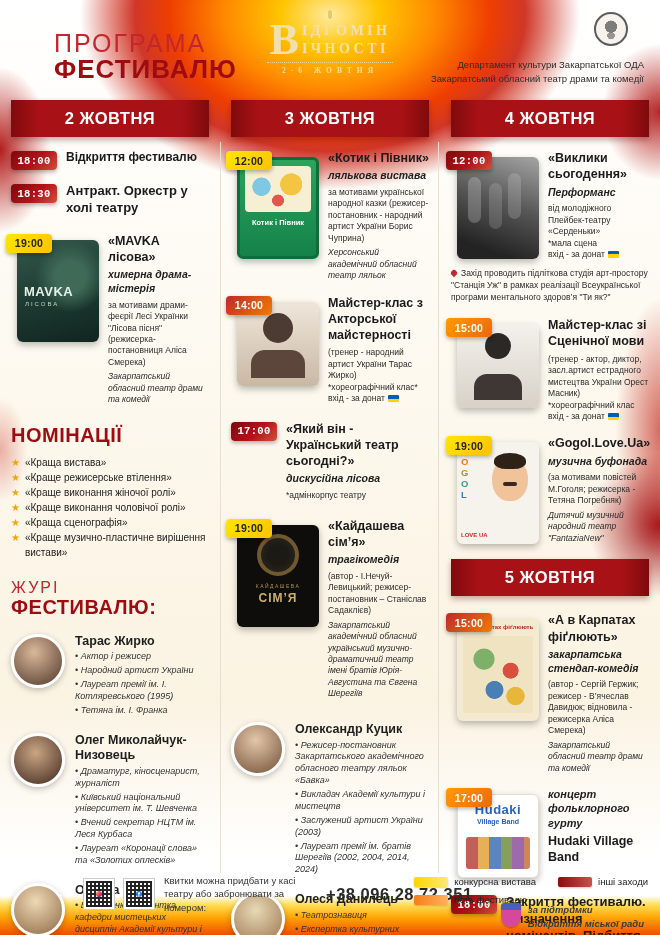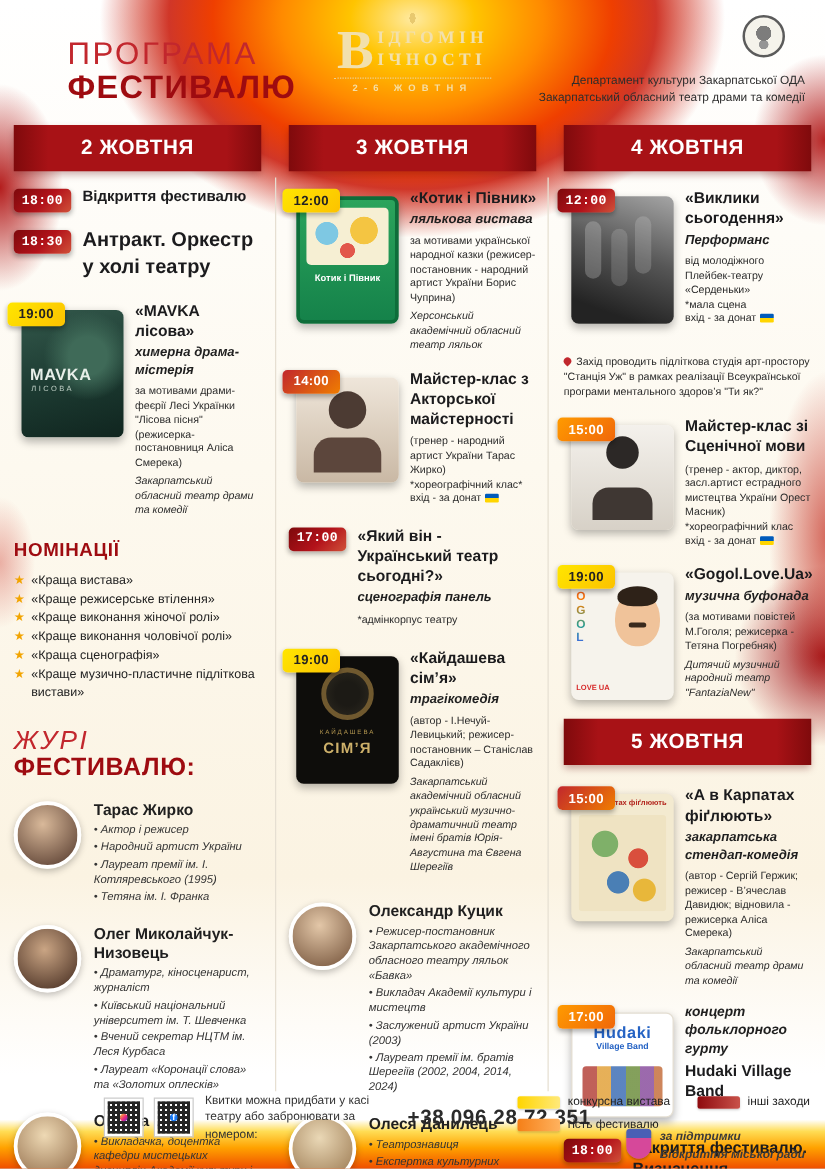"2-6 ЖОВТНЯ" .logo-dates { font-family: none -> Liberation Serif, serif }
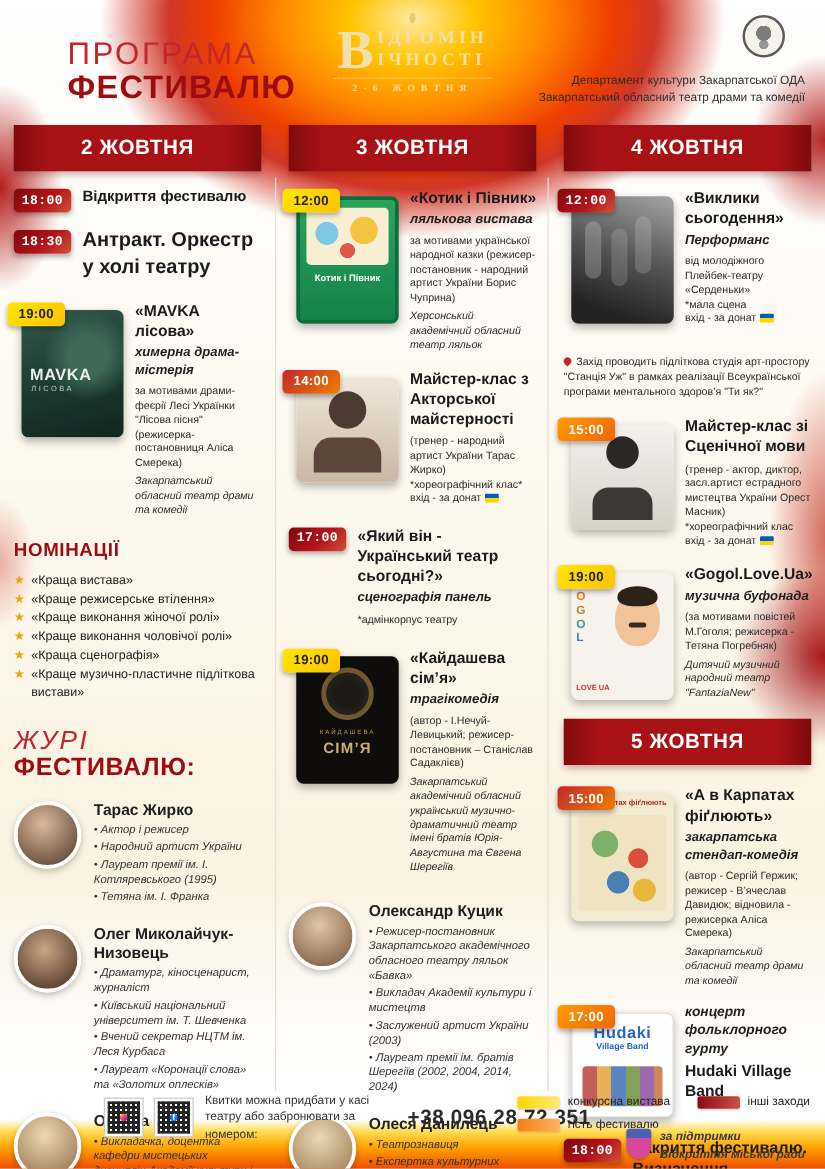"Антракт. Оркестр у холі театру" div.ev-title { font-size: 16px -> 13px }
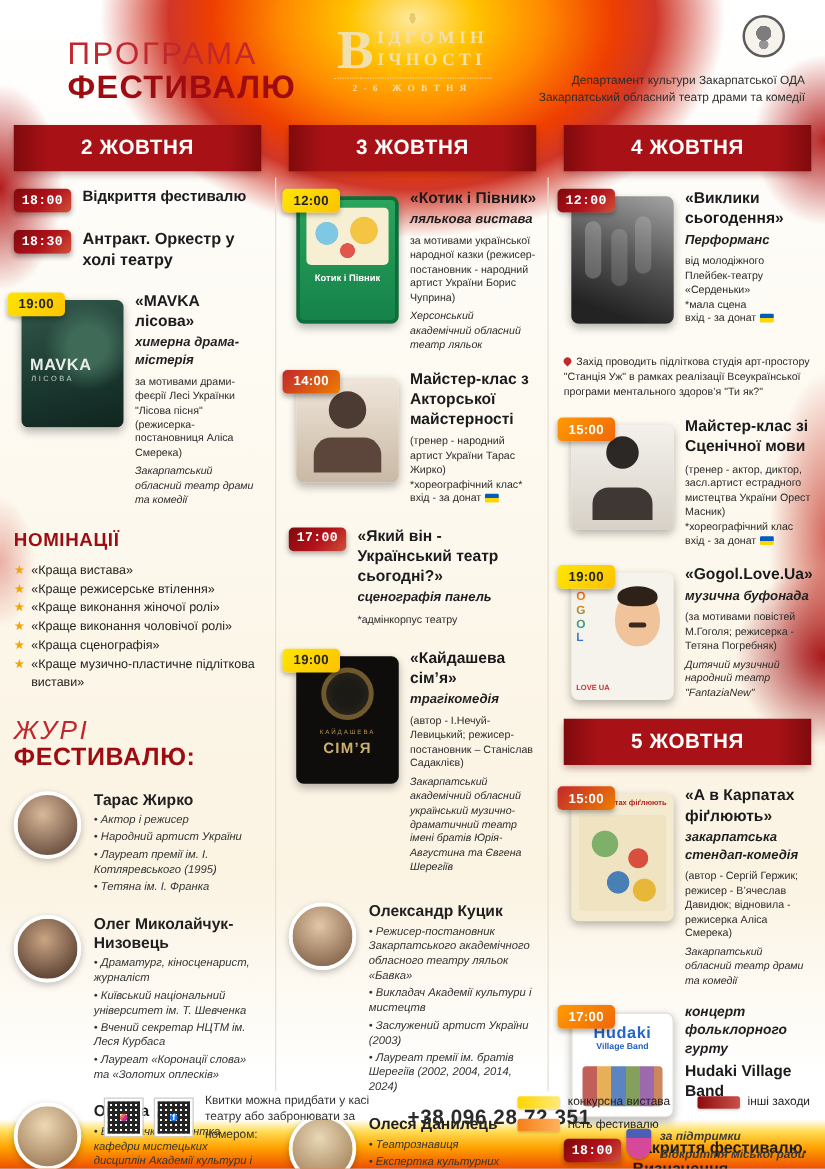"Захід проводить підліткова студія" .ev-note { margin-top: 24px -> 8px }
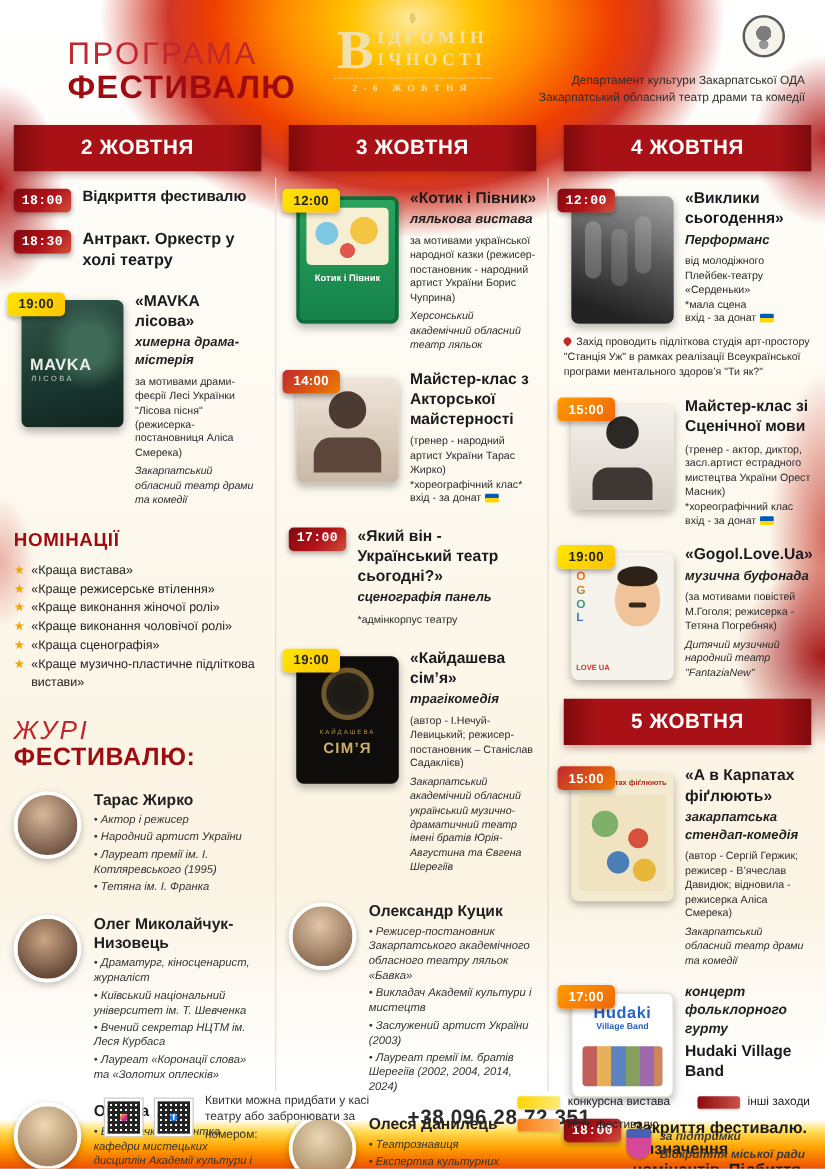"НОМІНАЦІЇ" .nom-title { font-size: 15px -> 20px }
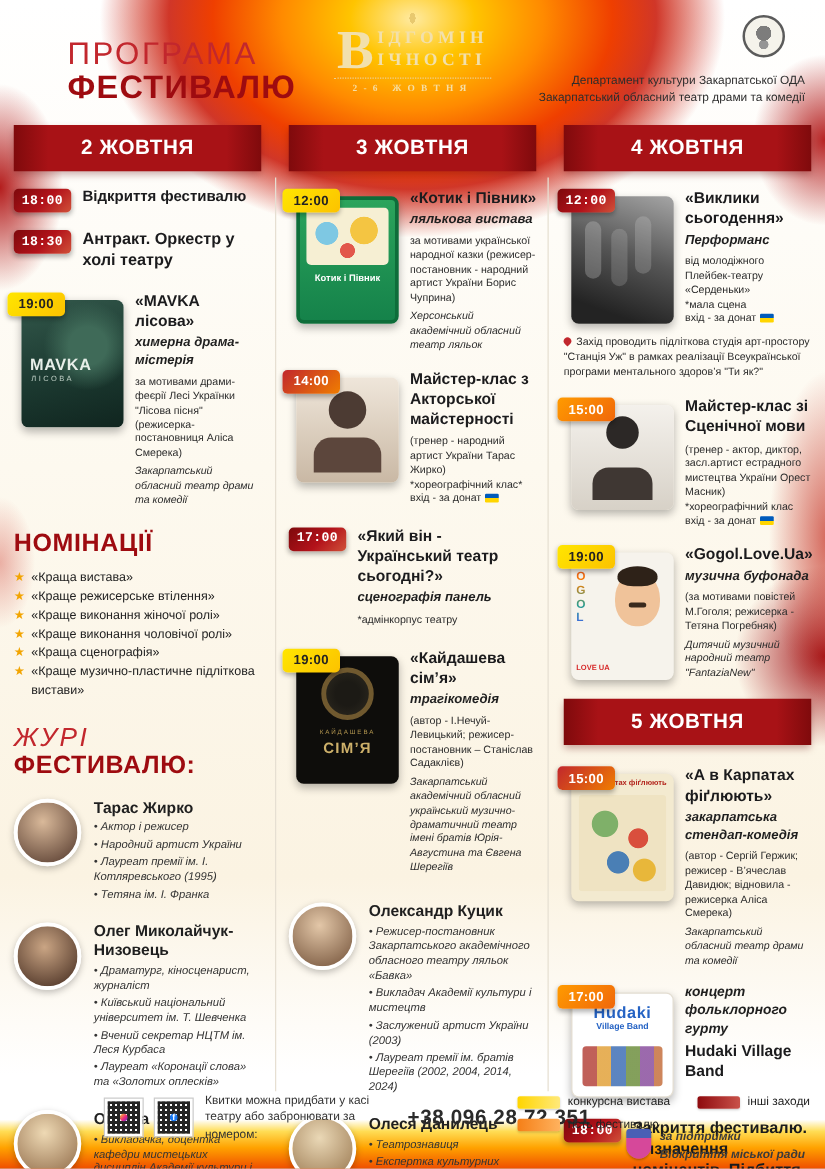"сценографія панель" div.ev-subtitle { text: сценографія панель -> дискусійна лісова }
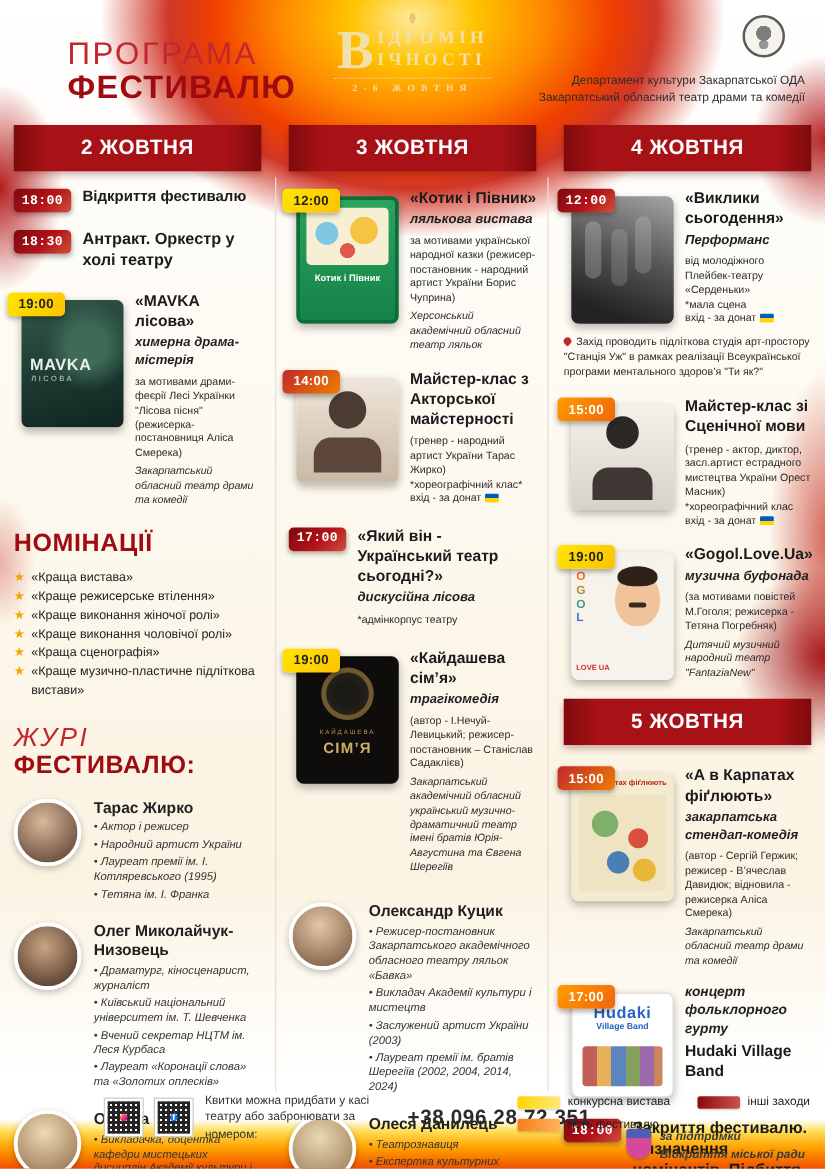"«Краще музично-пластичне підліткова" span { text: підліткова -> вирішення }
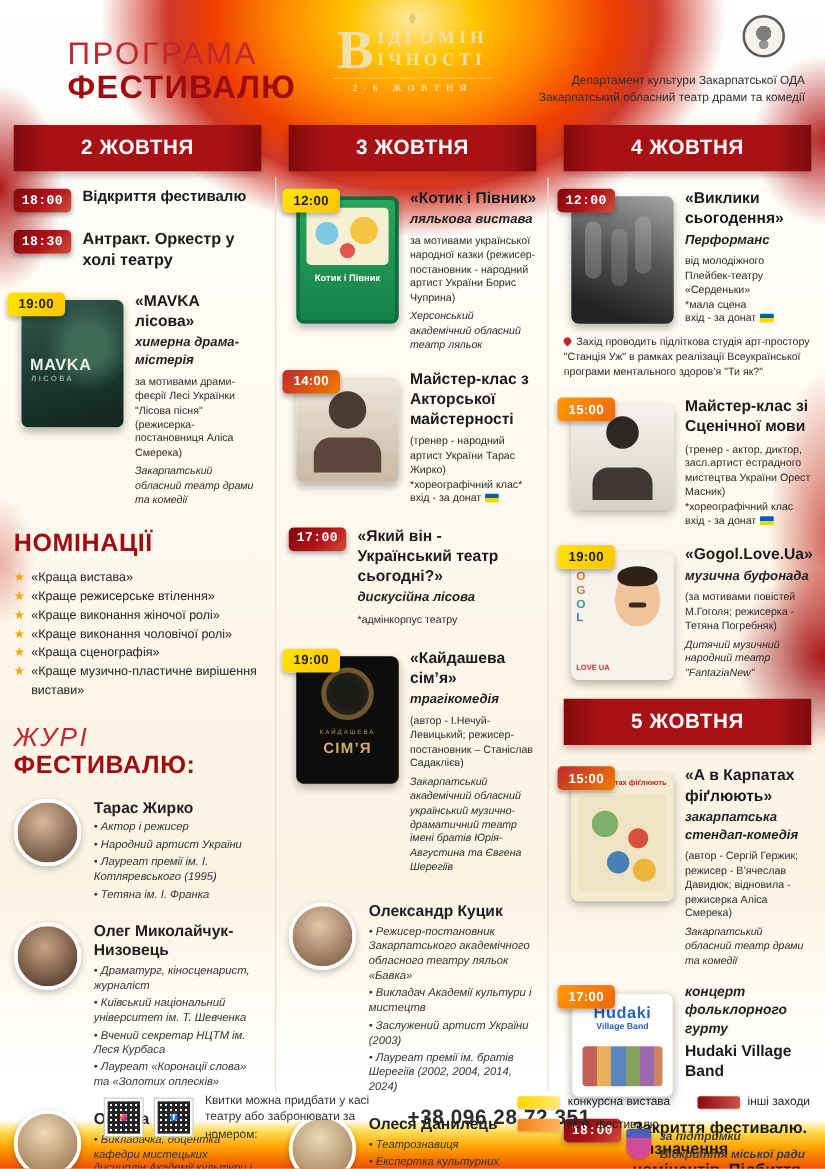"ЖУРІ" .jh1 { font-size: 21px -> 16px; font-style: italic -> none }
